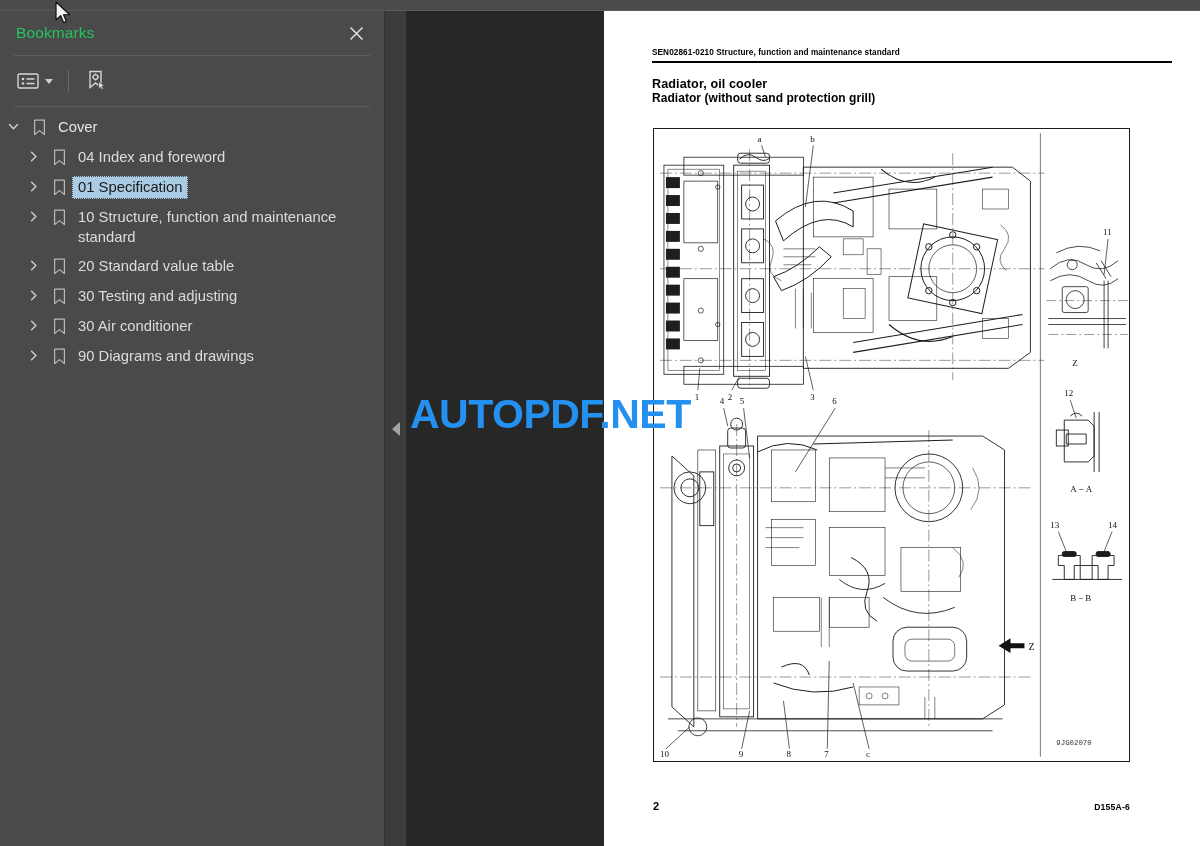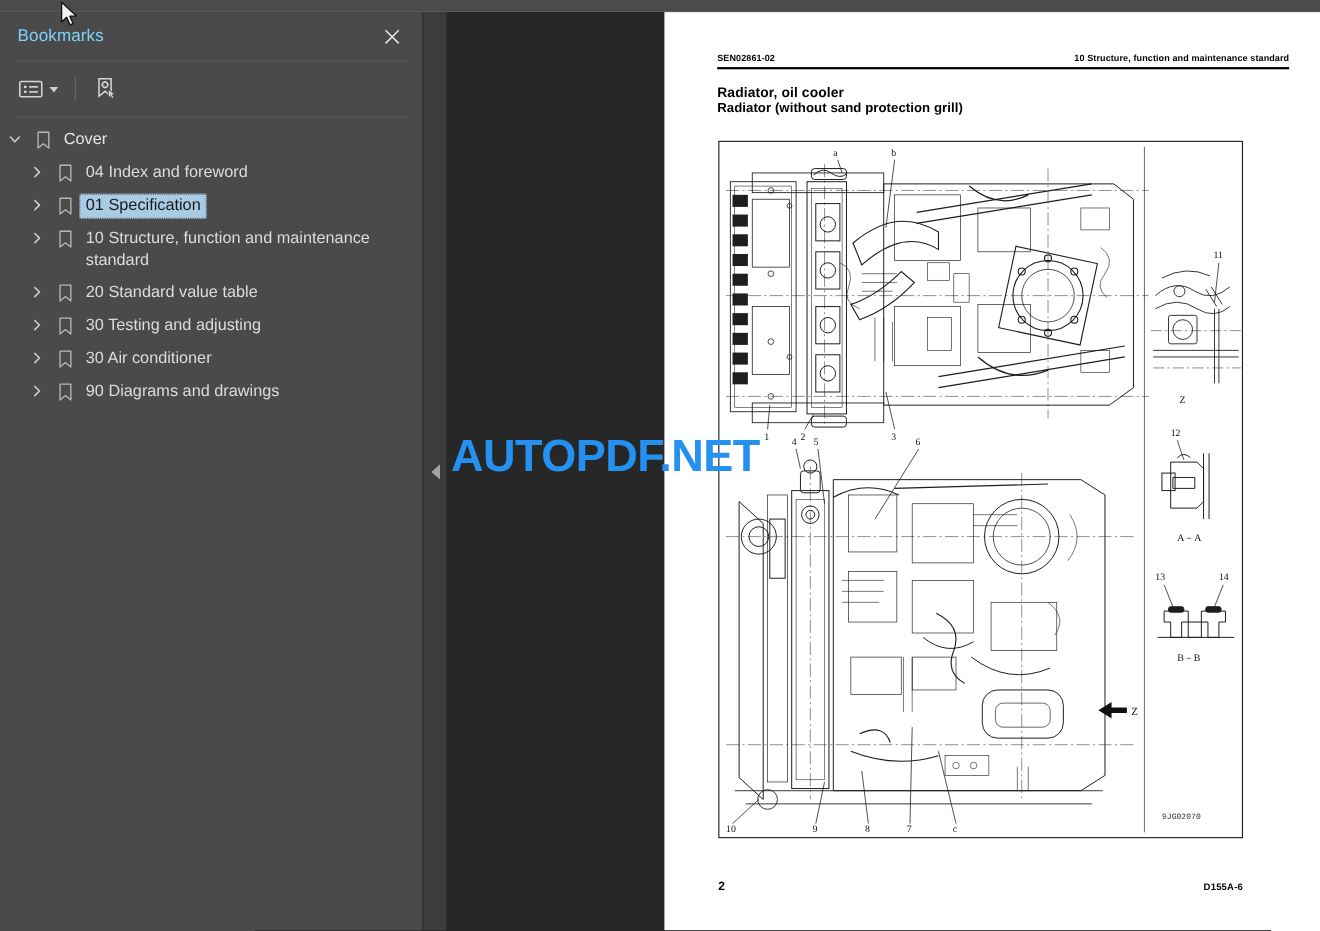"Bookmarks" .sidebar-title { color: #7dd3fc -> #22c55e }
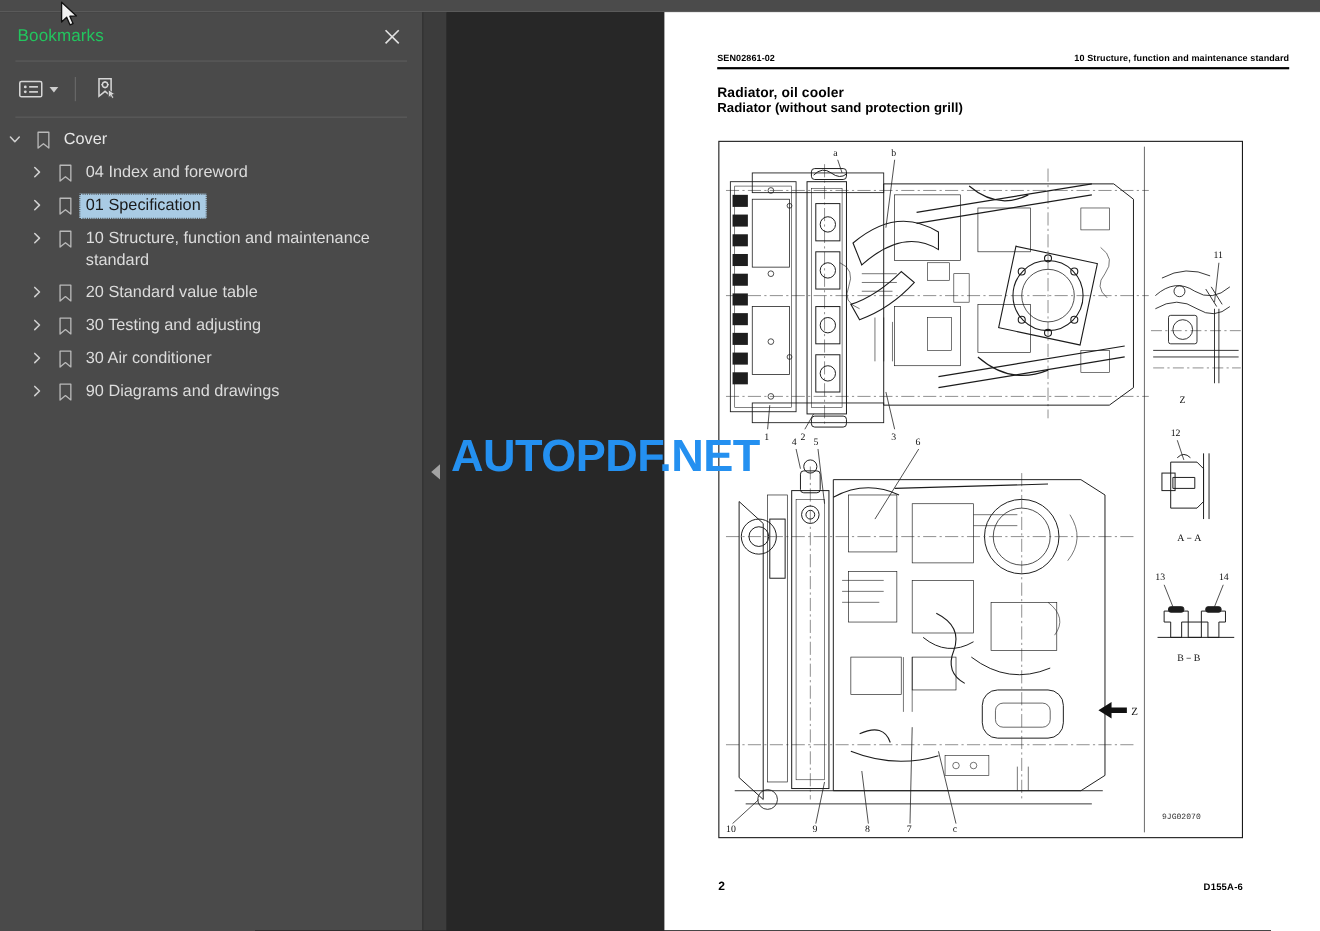"SEN02861-02" .pg-header { justify-content: space-between -> none }
